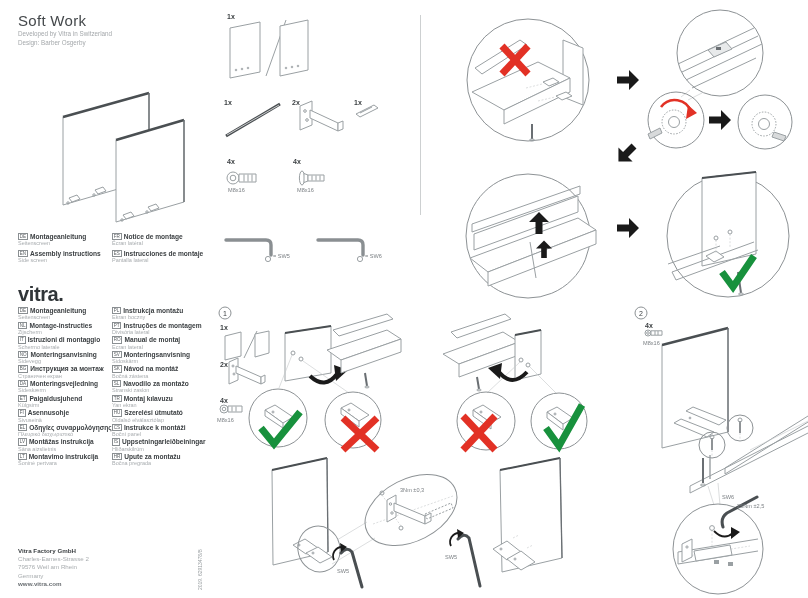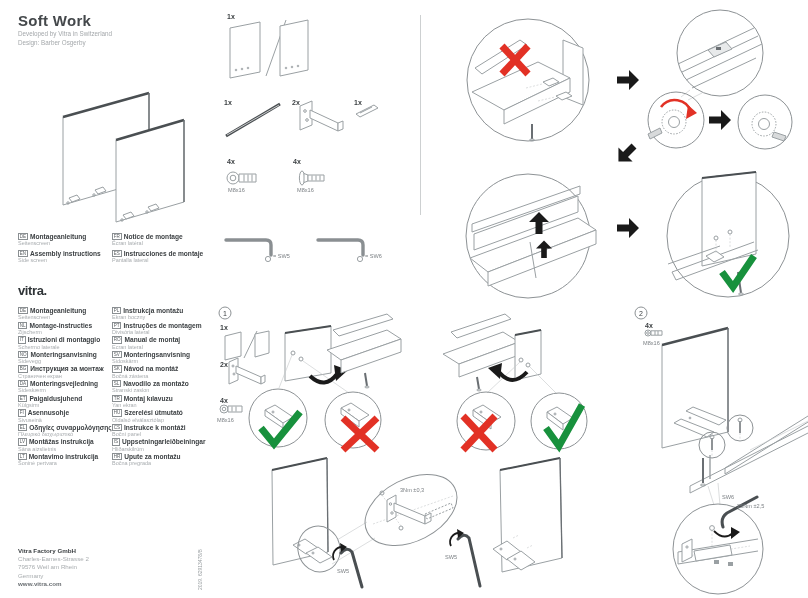"Soft Work" .title { font-weight: 700 -> 400 }
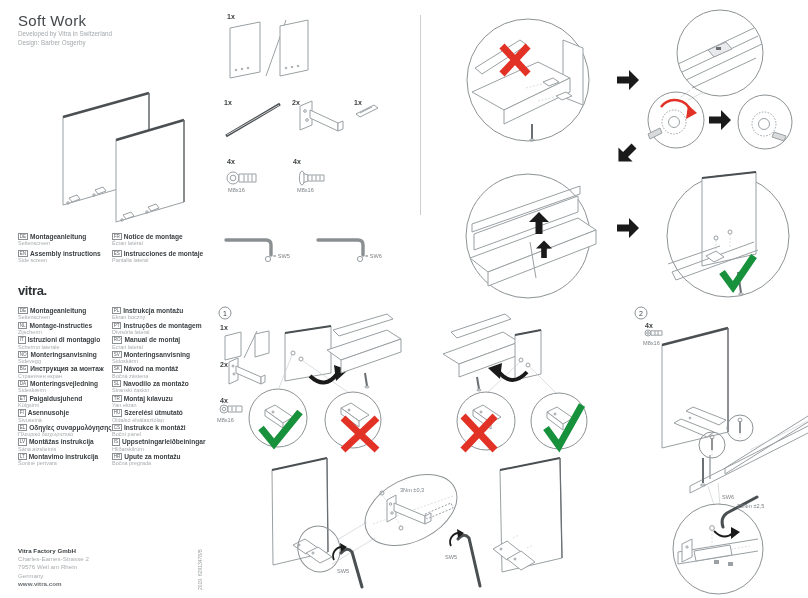"vitra." .brand { font-size: 13px -> 20px }
